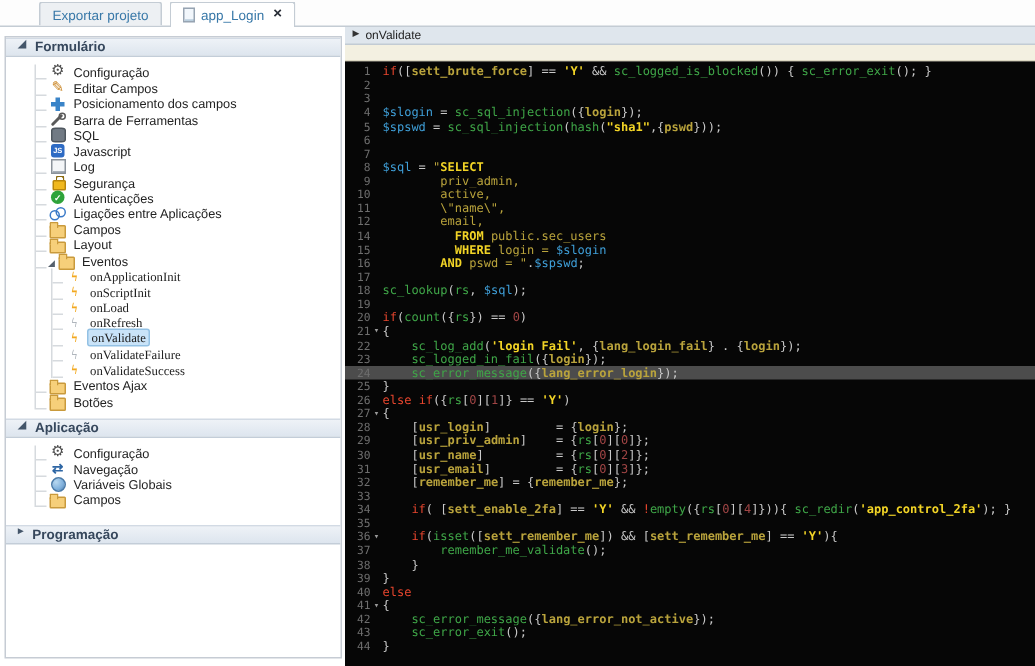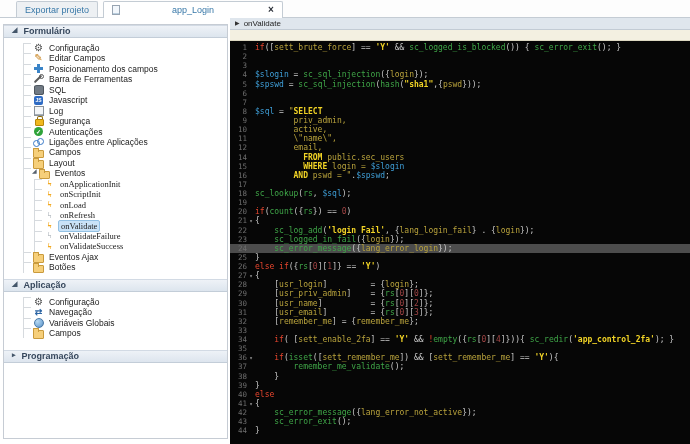"Exportar projeto" .tabbar { padding-left: 16px -> 26px }
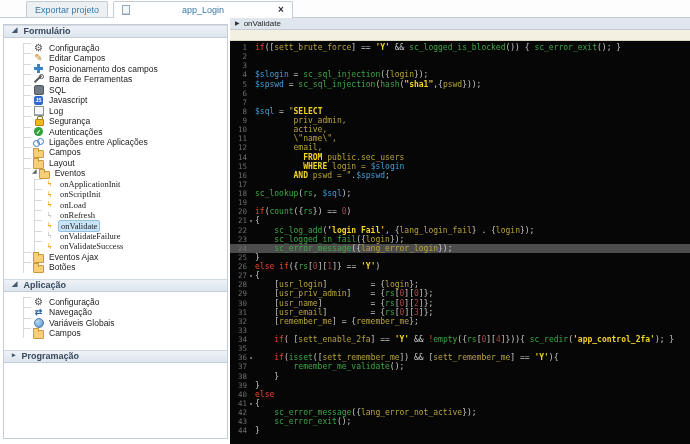"app_Login" .tab.active { gap: 48px -> none }
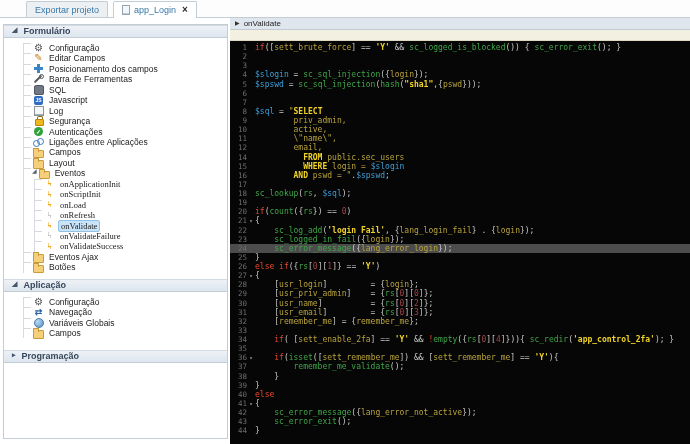"Configuração" .row { align-items: flex-start -> flex-end }
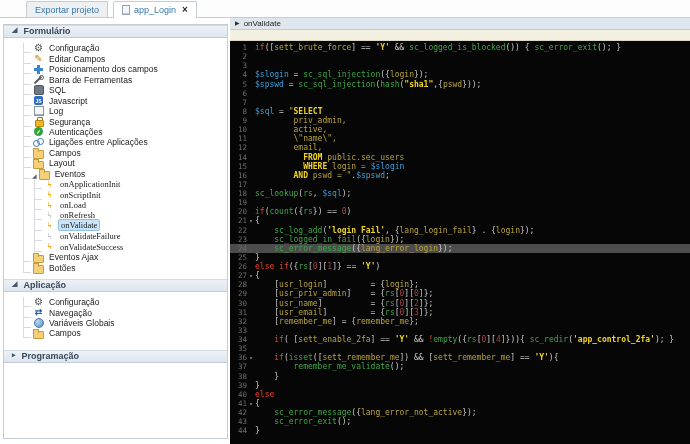"sett_brute_force" .tok-g { font-weight: none -> bold }
